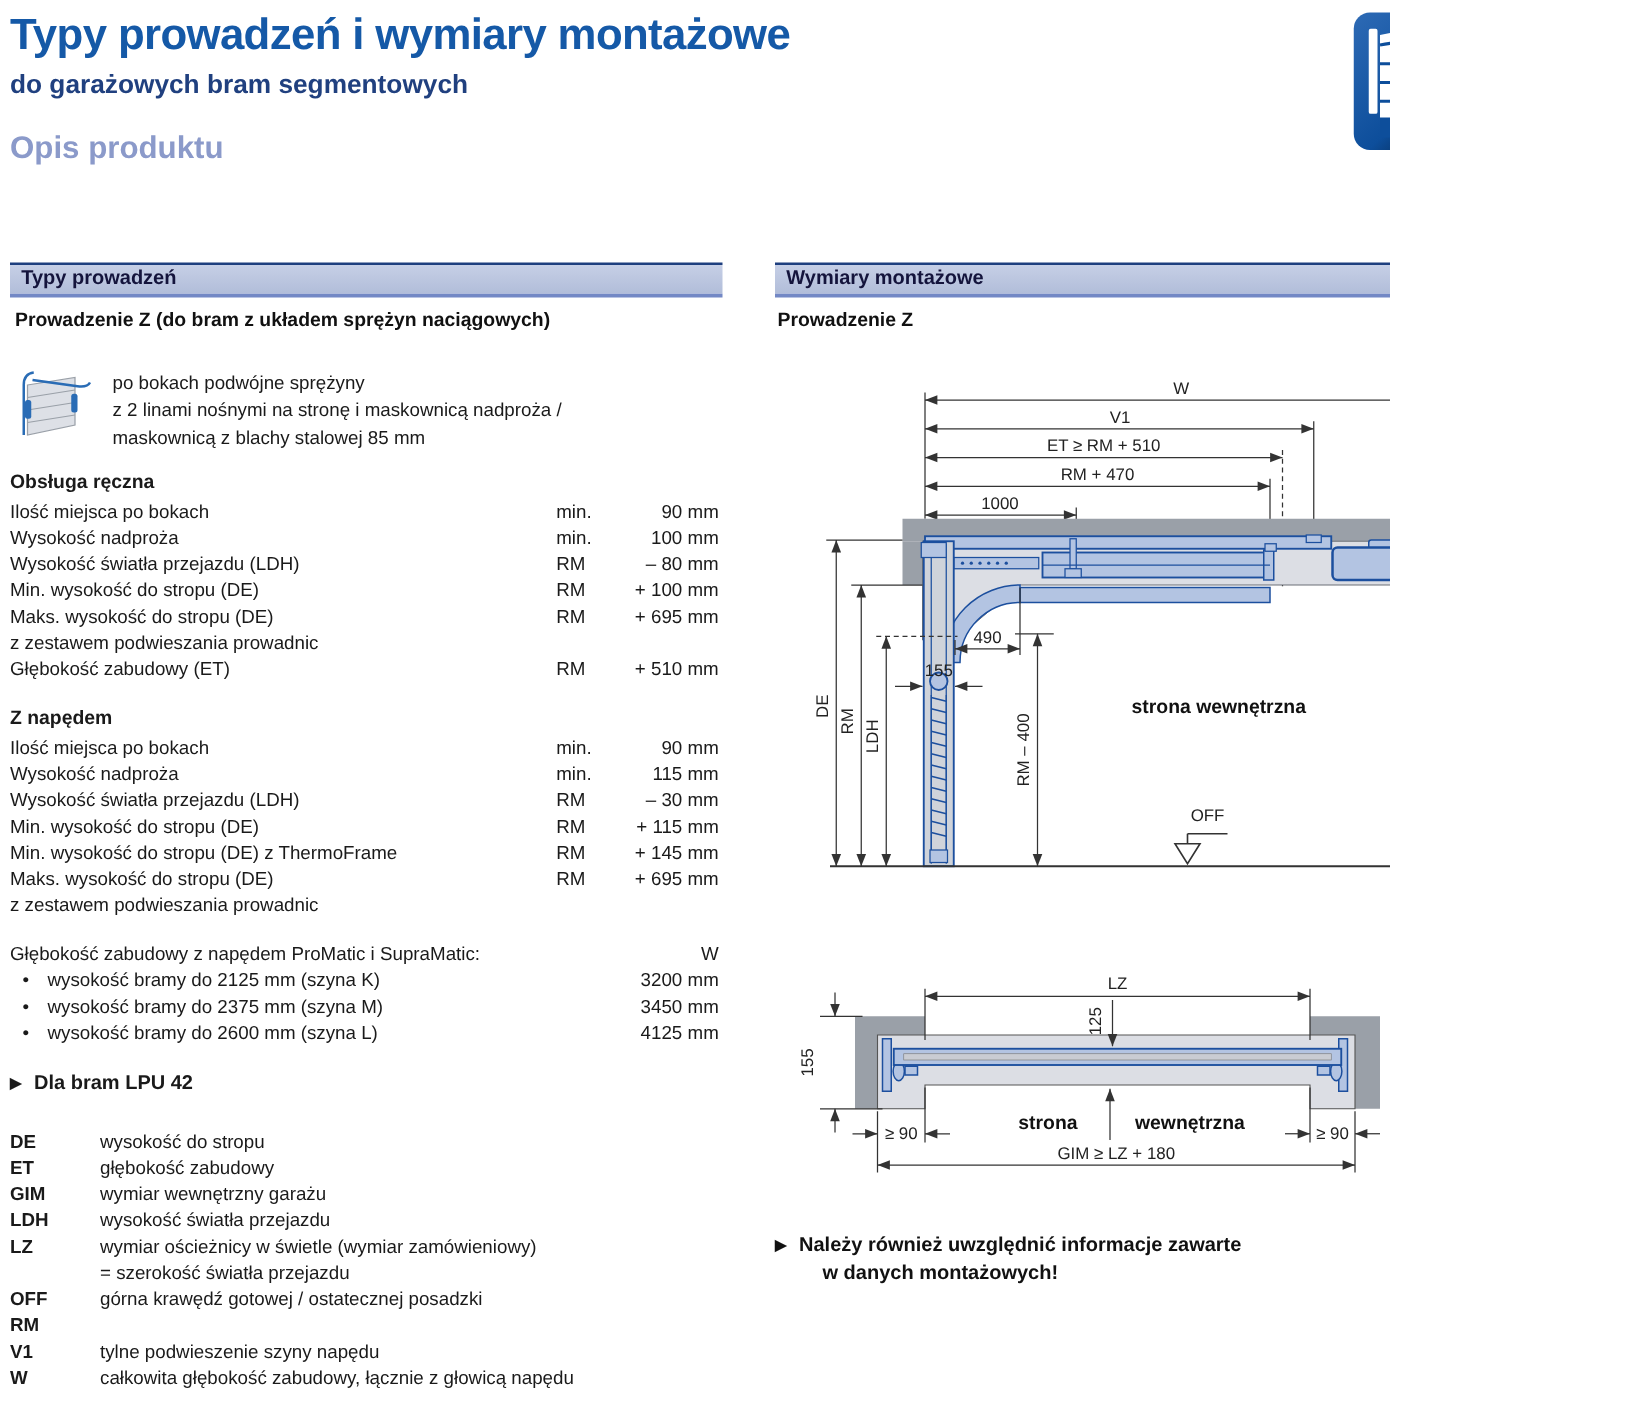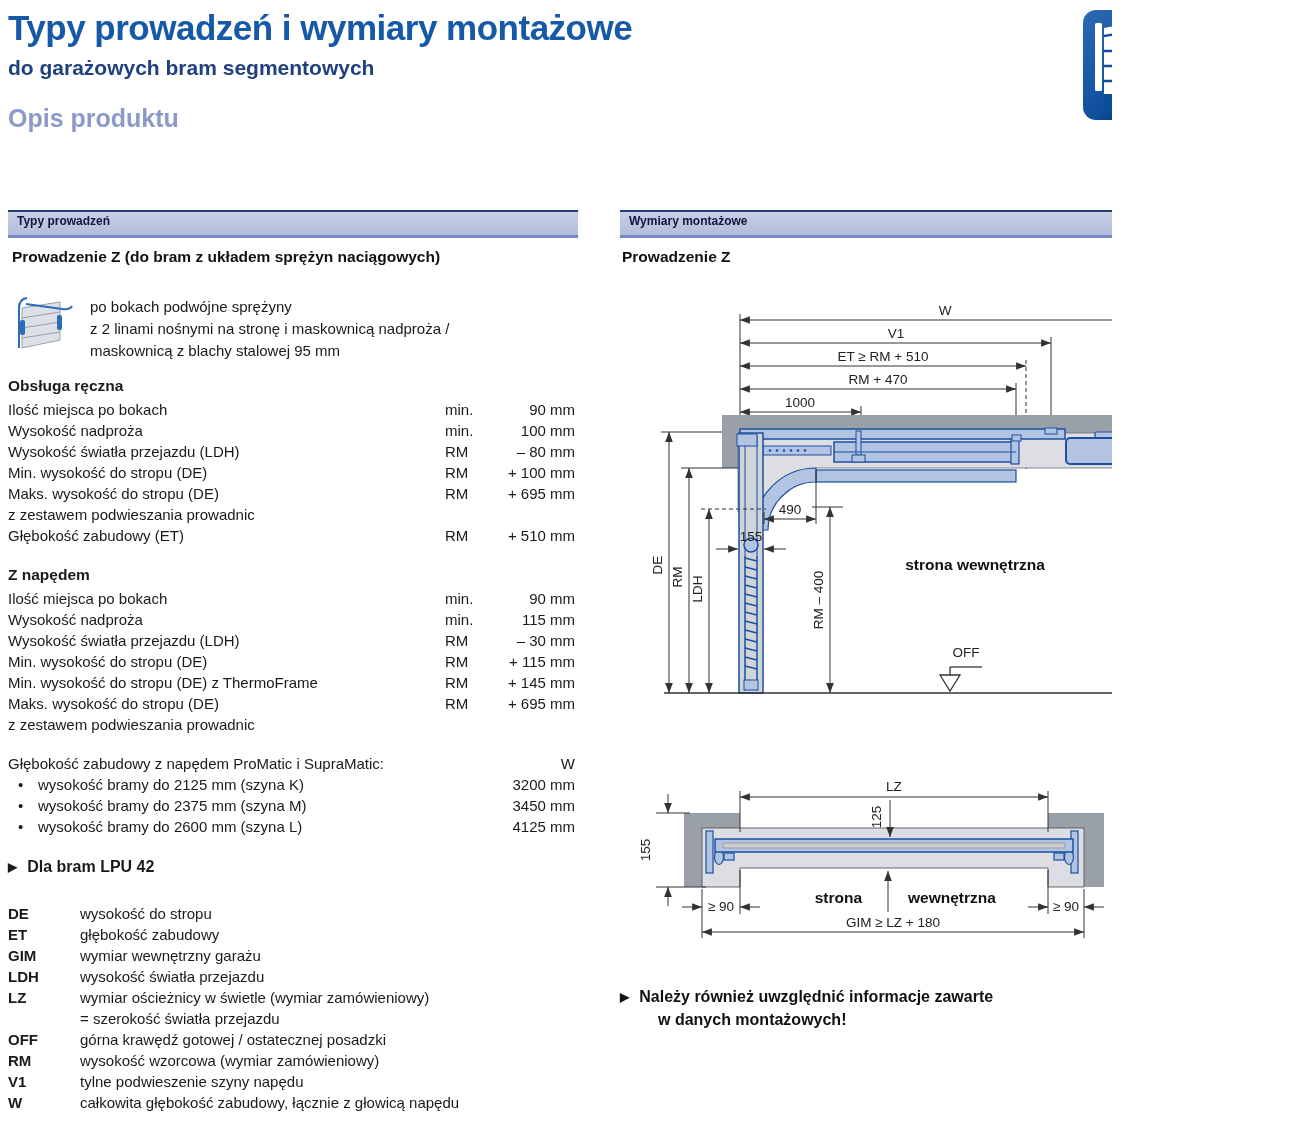"Typy prowadzeń" .barhdr { font-size: 12px -> 16px }
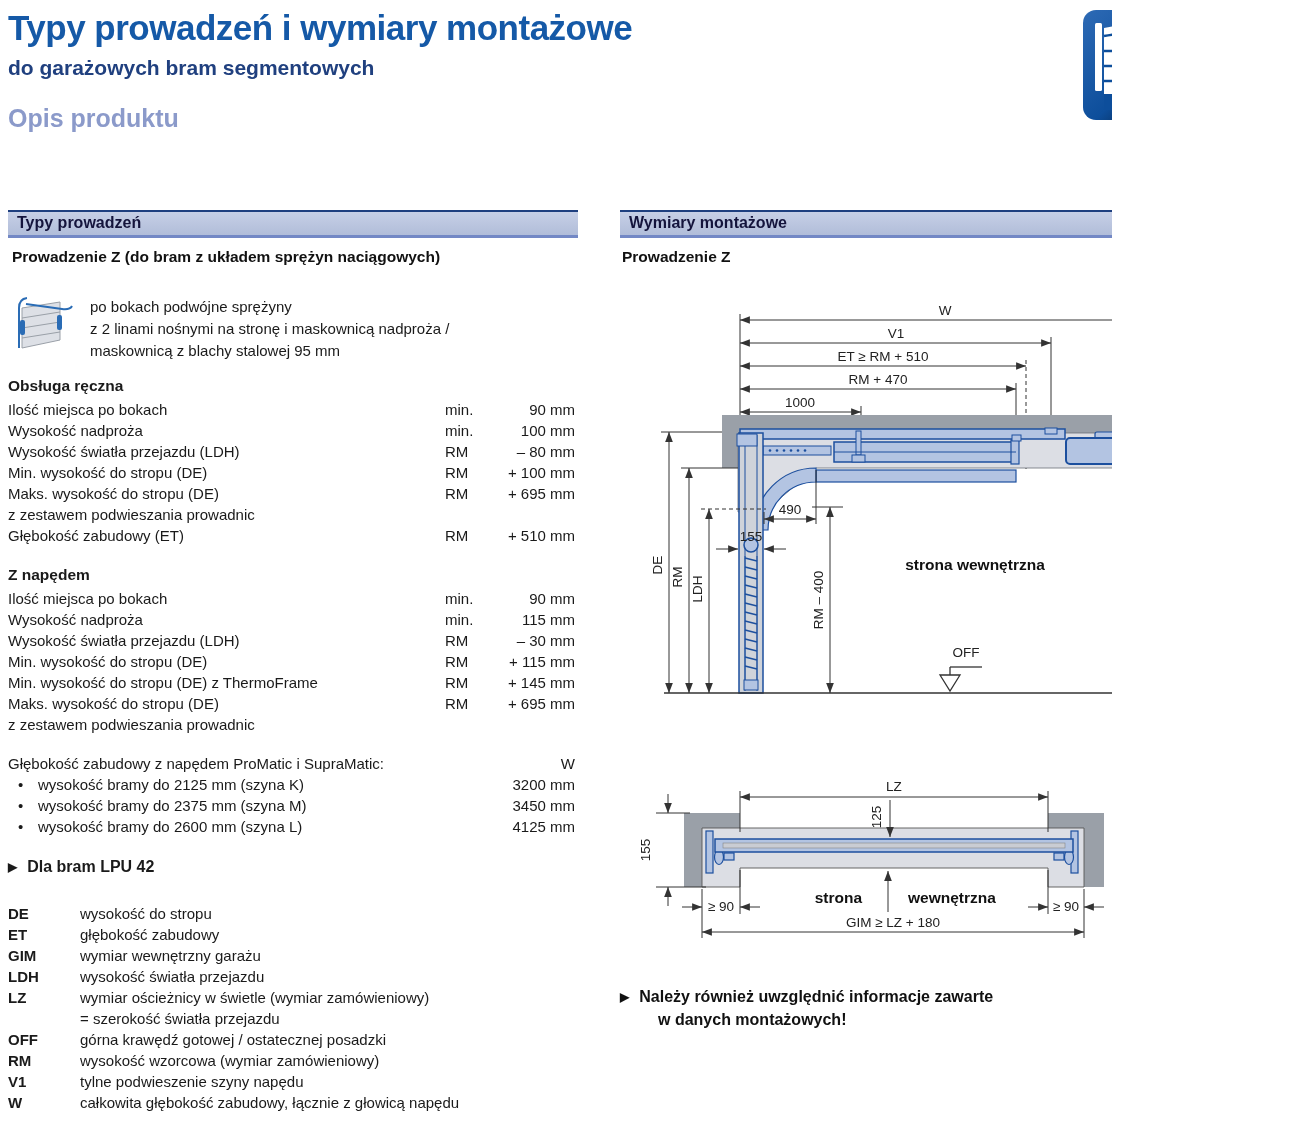"maskownicą z blachy stalowej 95" div.abs { text: 95 -> 85 }
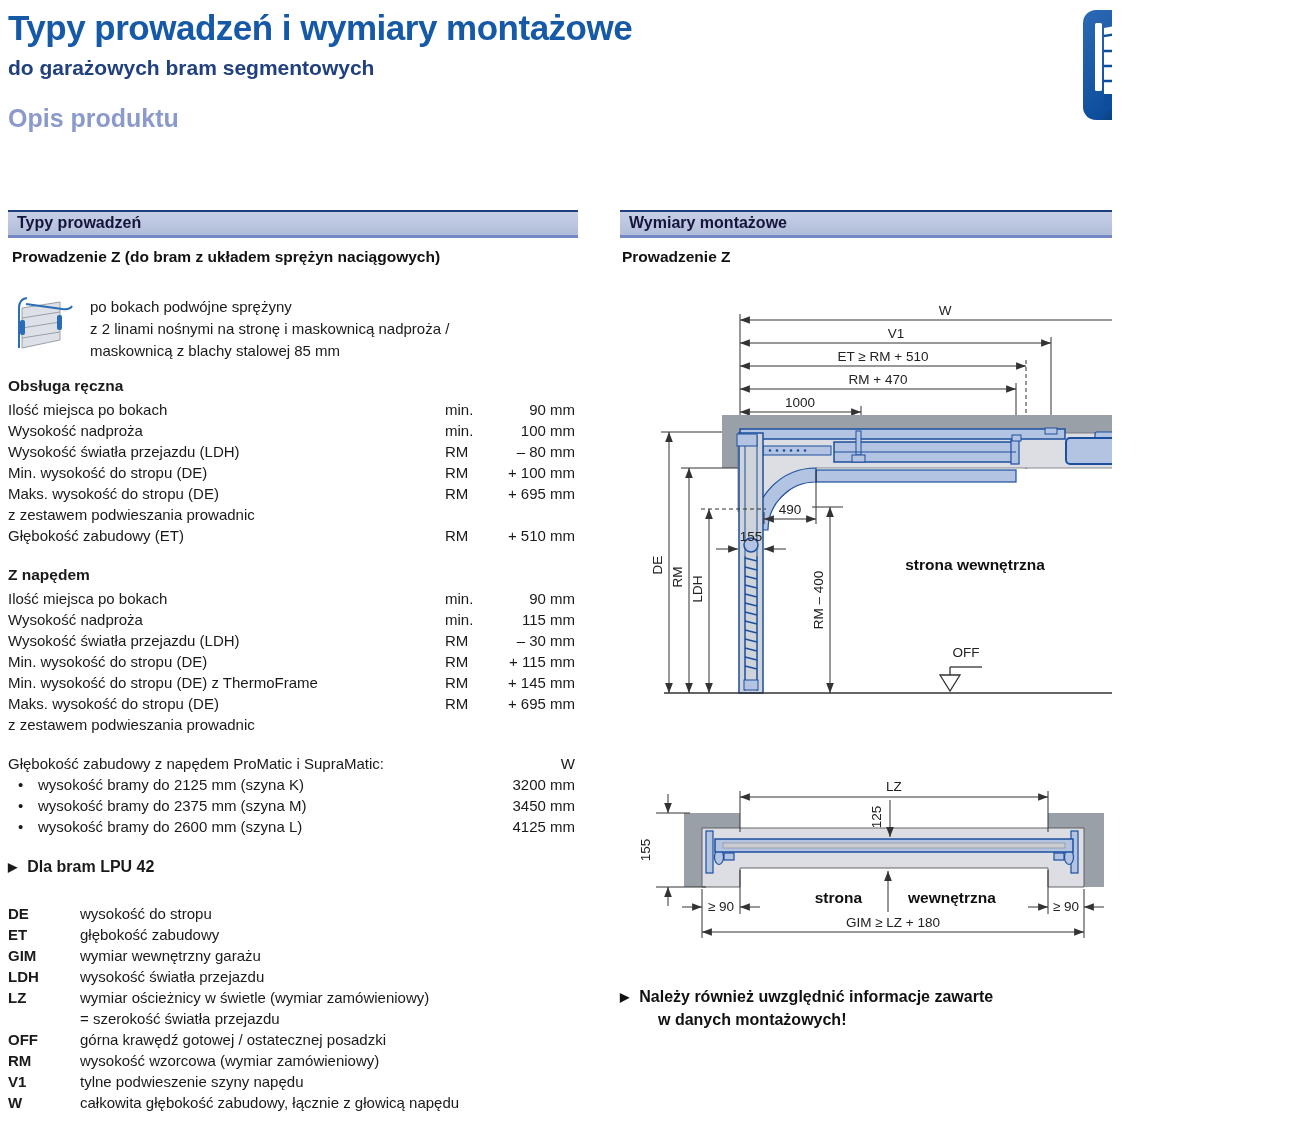"wysokość wzorcowa (wymiar zamówieniowy)" span.legend-def { html: <span>wysokość wzorcowa (wymiar zamówieniowy)</span> -> none }
